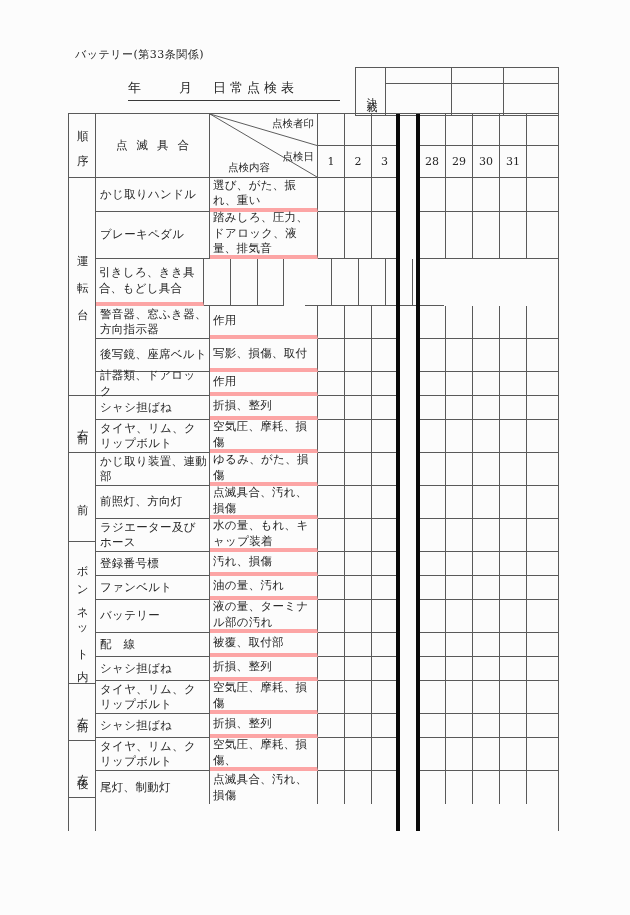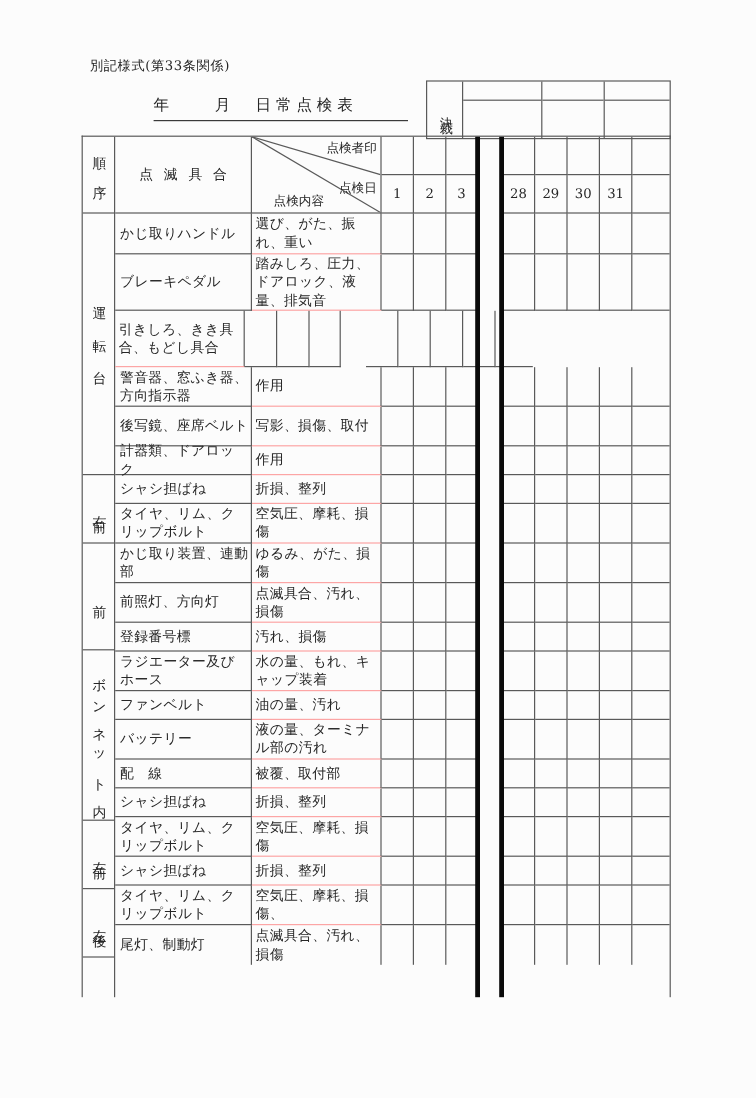"別記様式(第33条関係)" div.note { text: 別記様式 -> バッテリー }
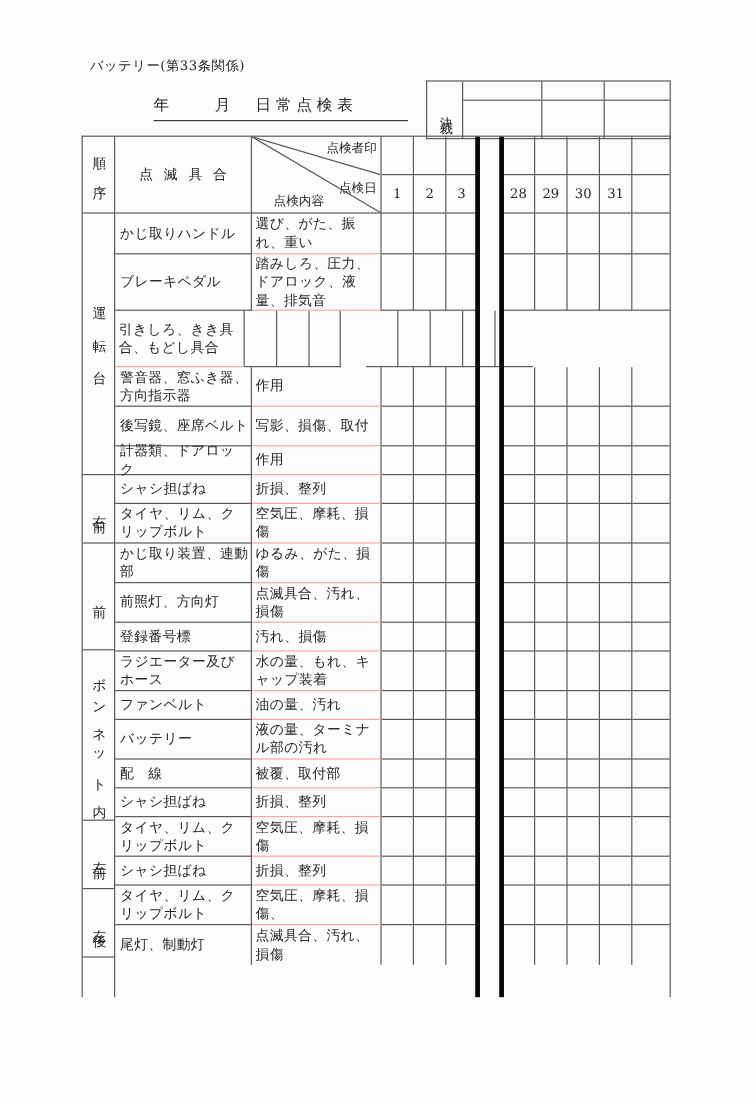"選び、がた、振れ、重い" .cont { border-bottom: 1px solid #fca5a5 -> 4px solid #fca5a5 }
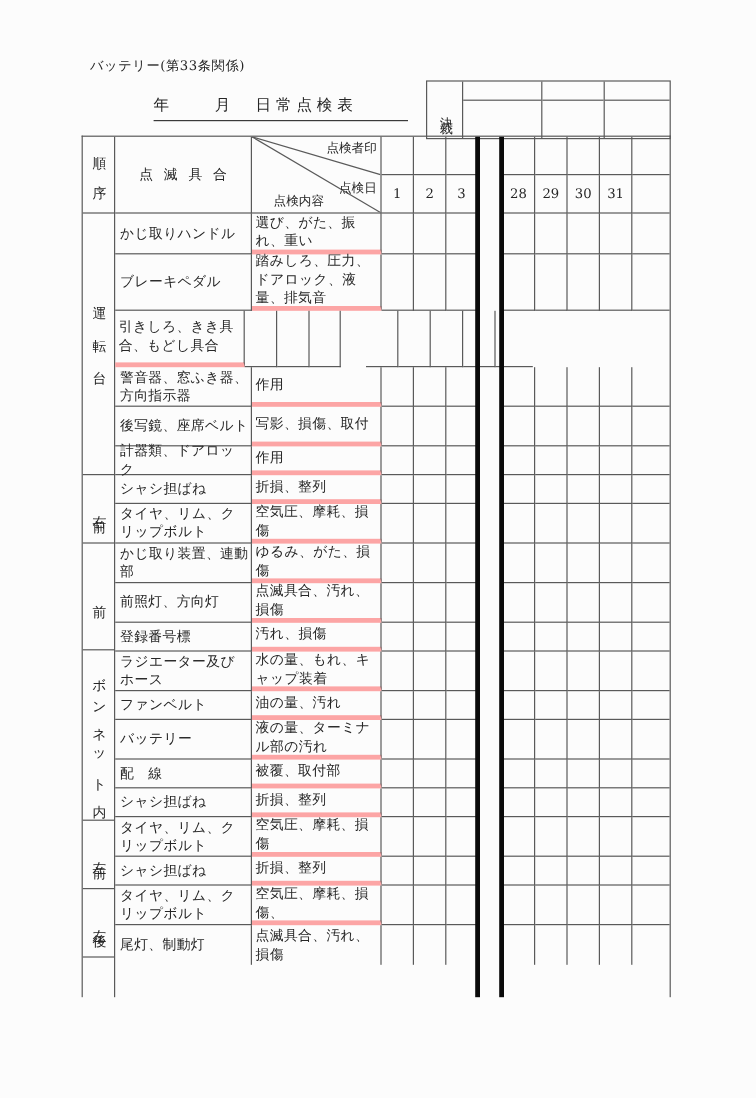"登録番号標" div.row { order: before "ラジエーター及びホース" -> after "ラジエーター及びホース" }
